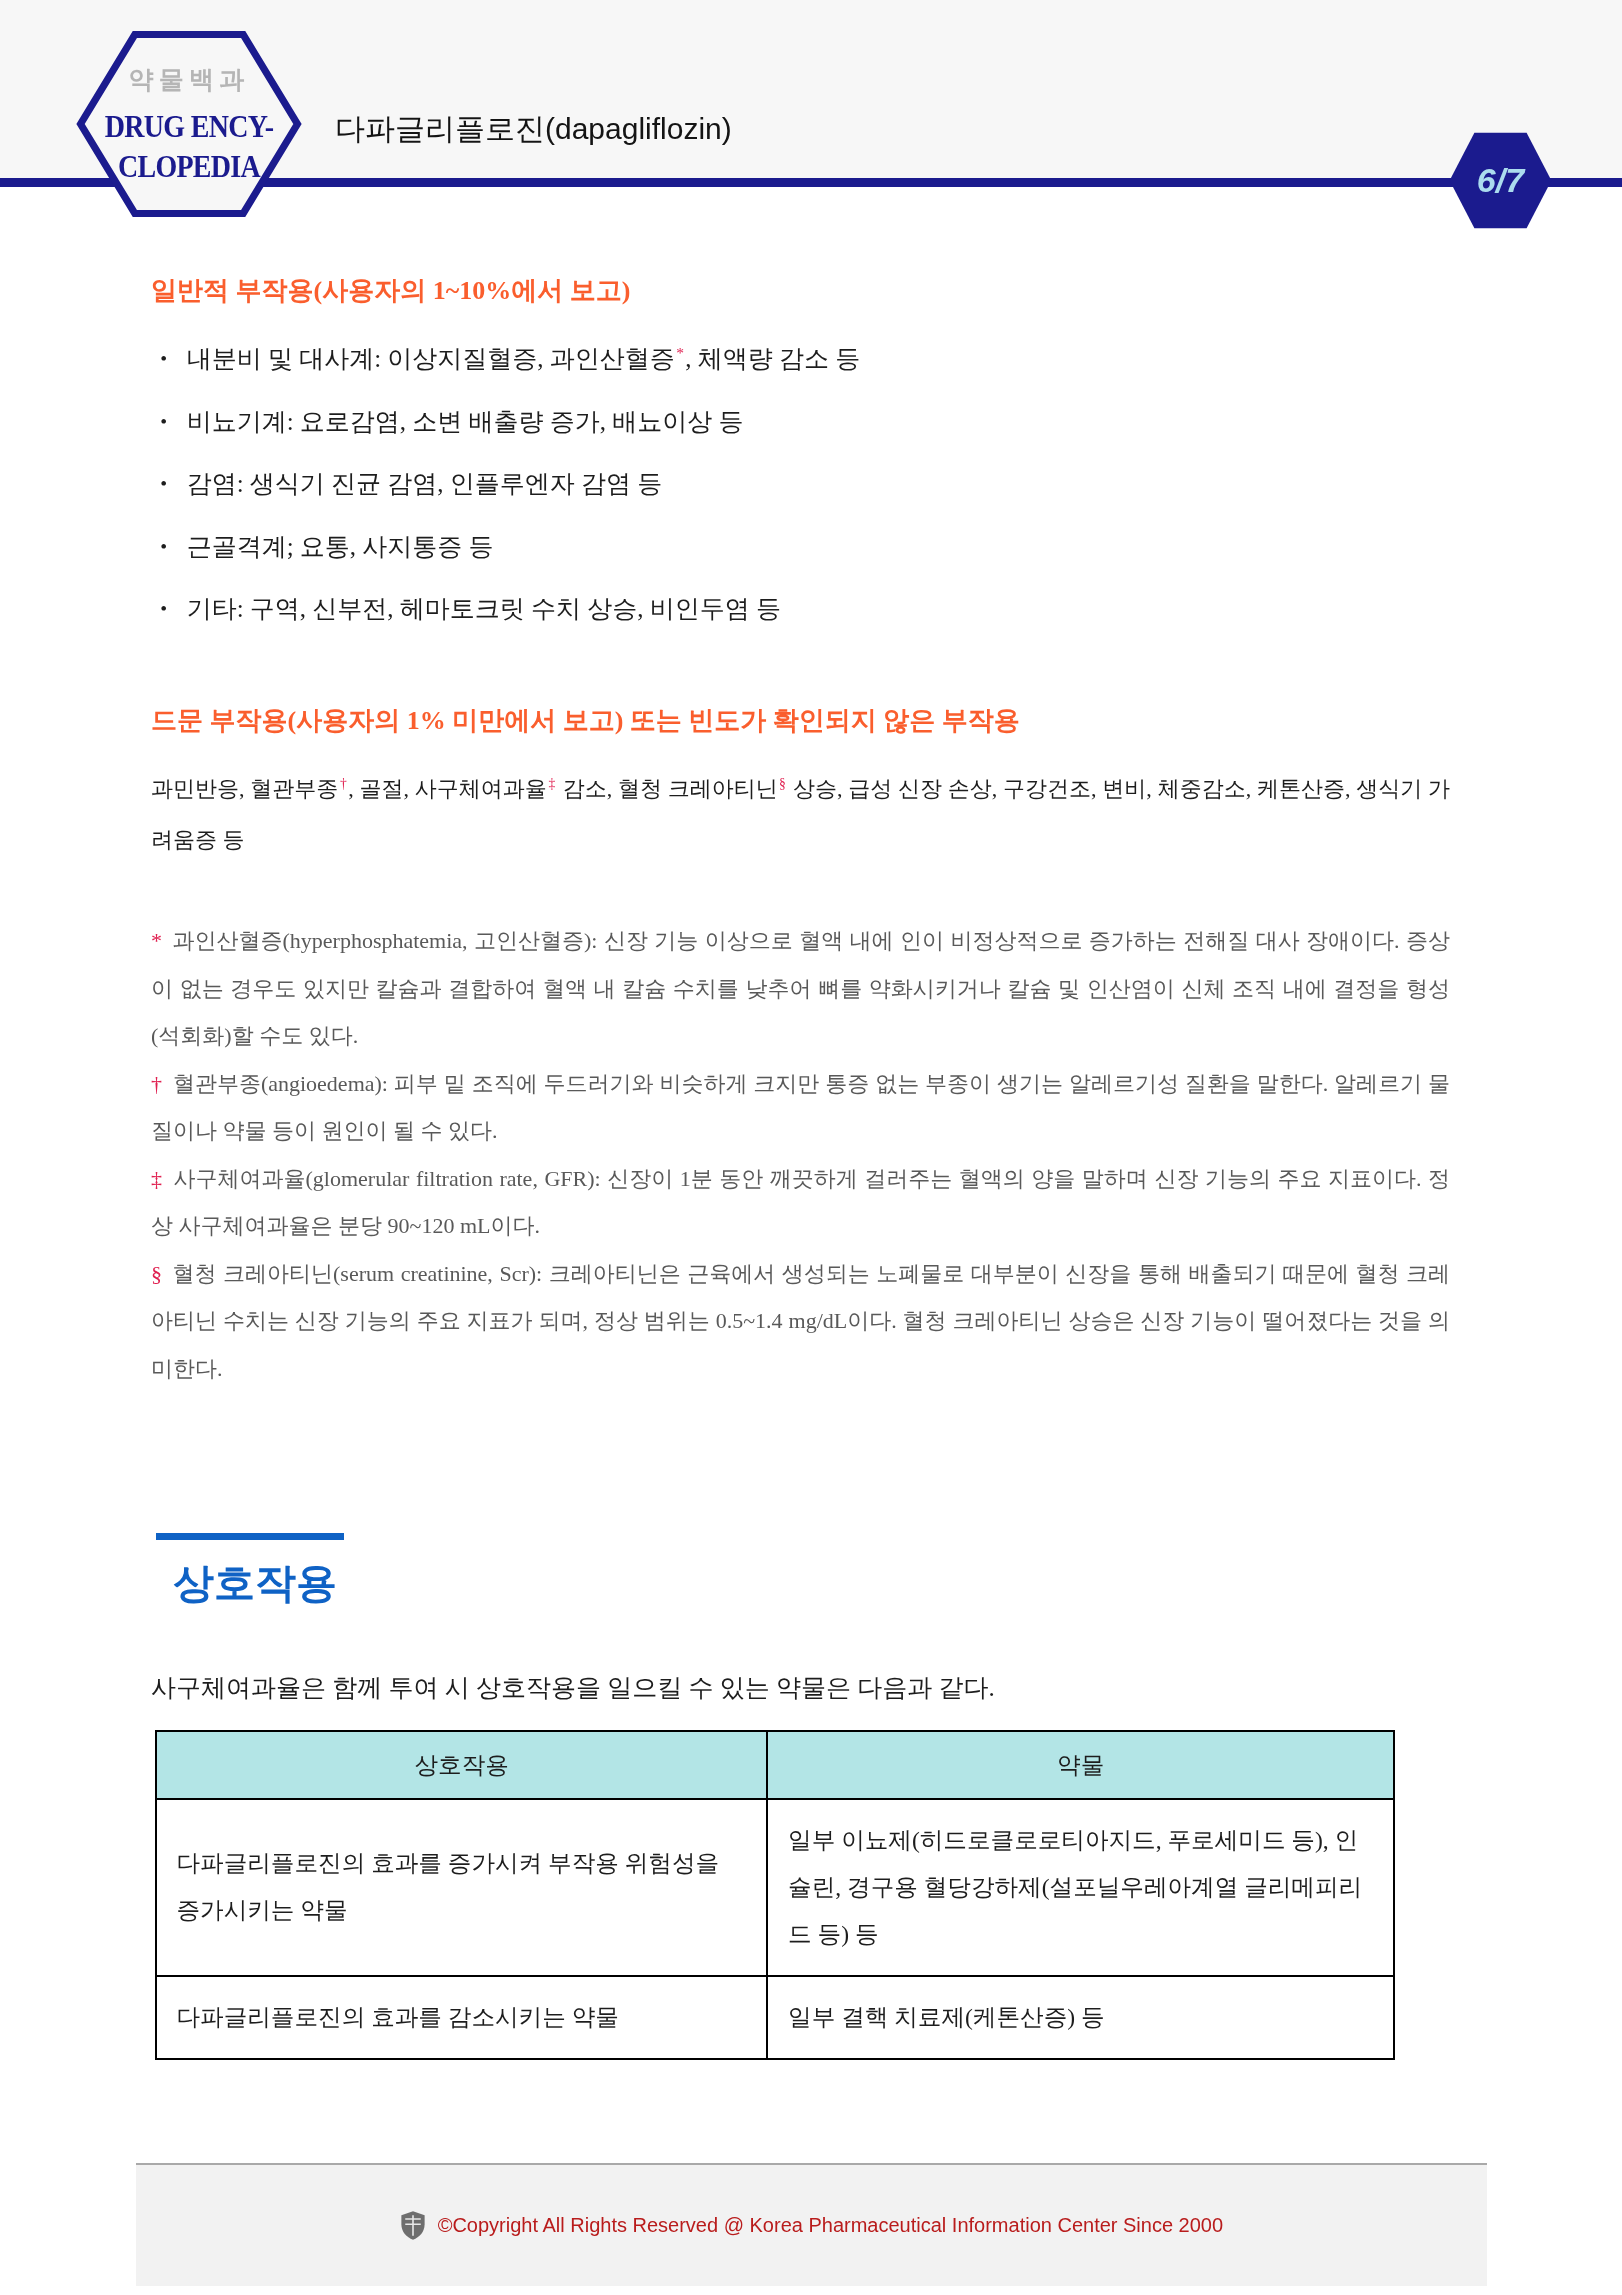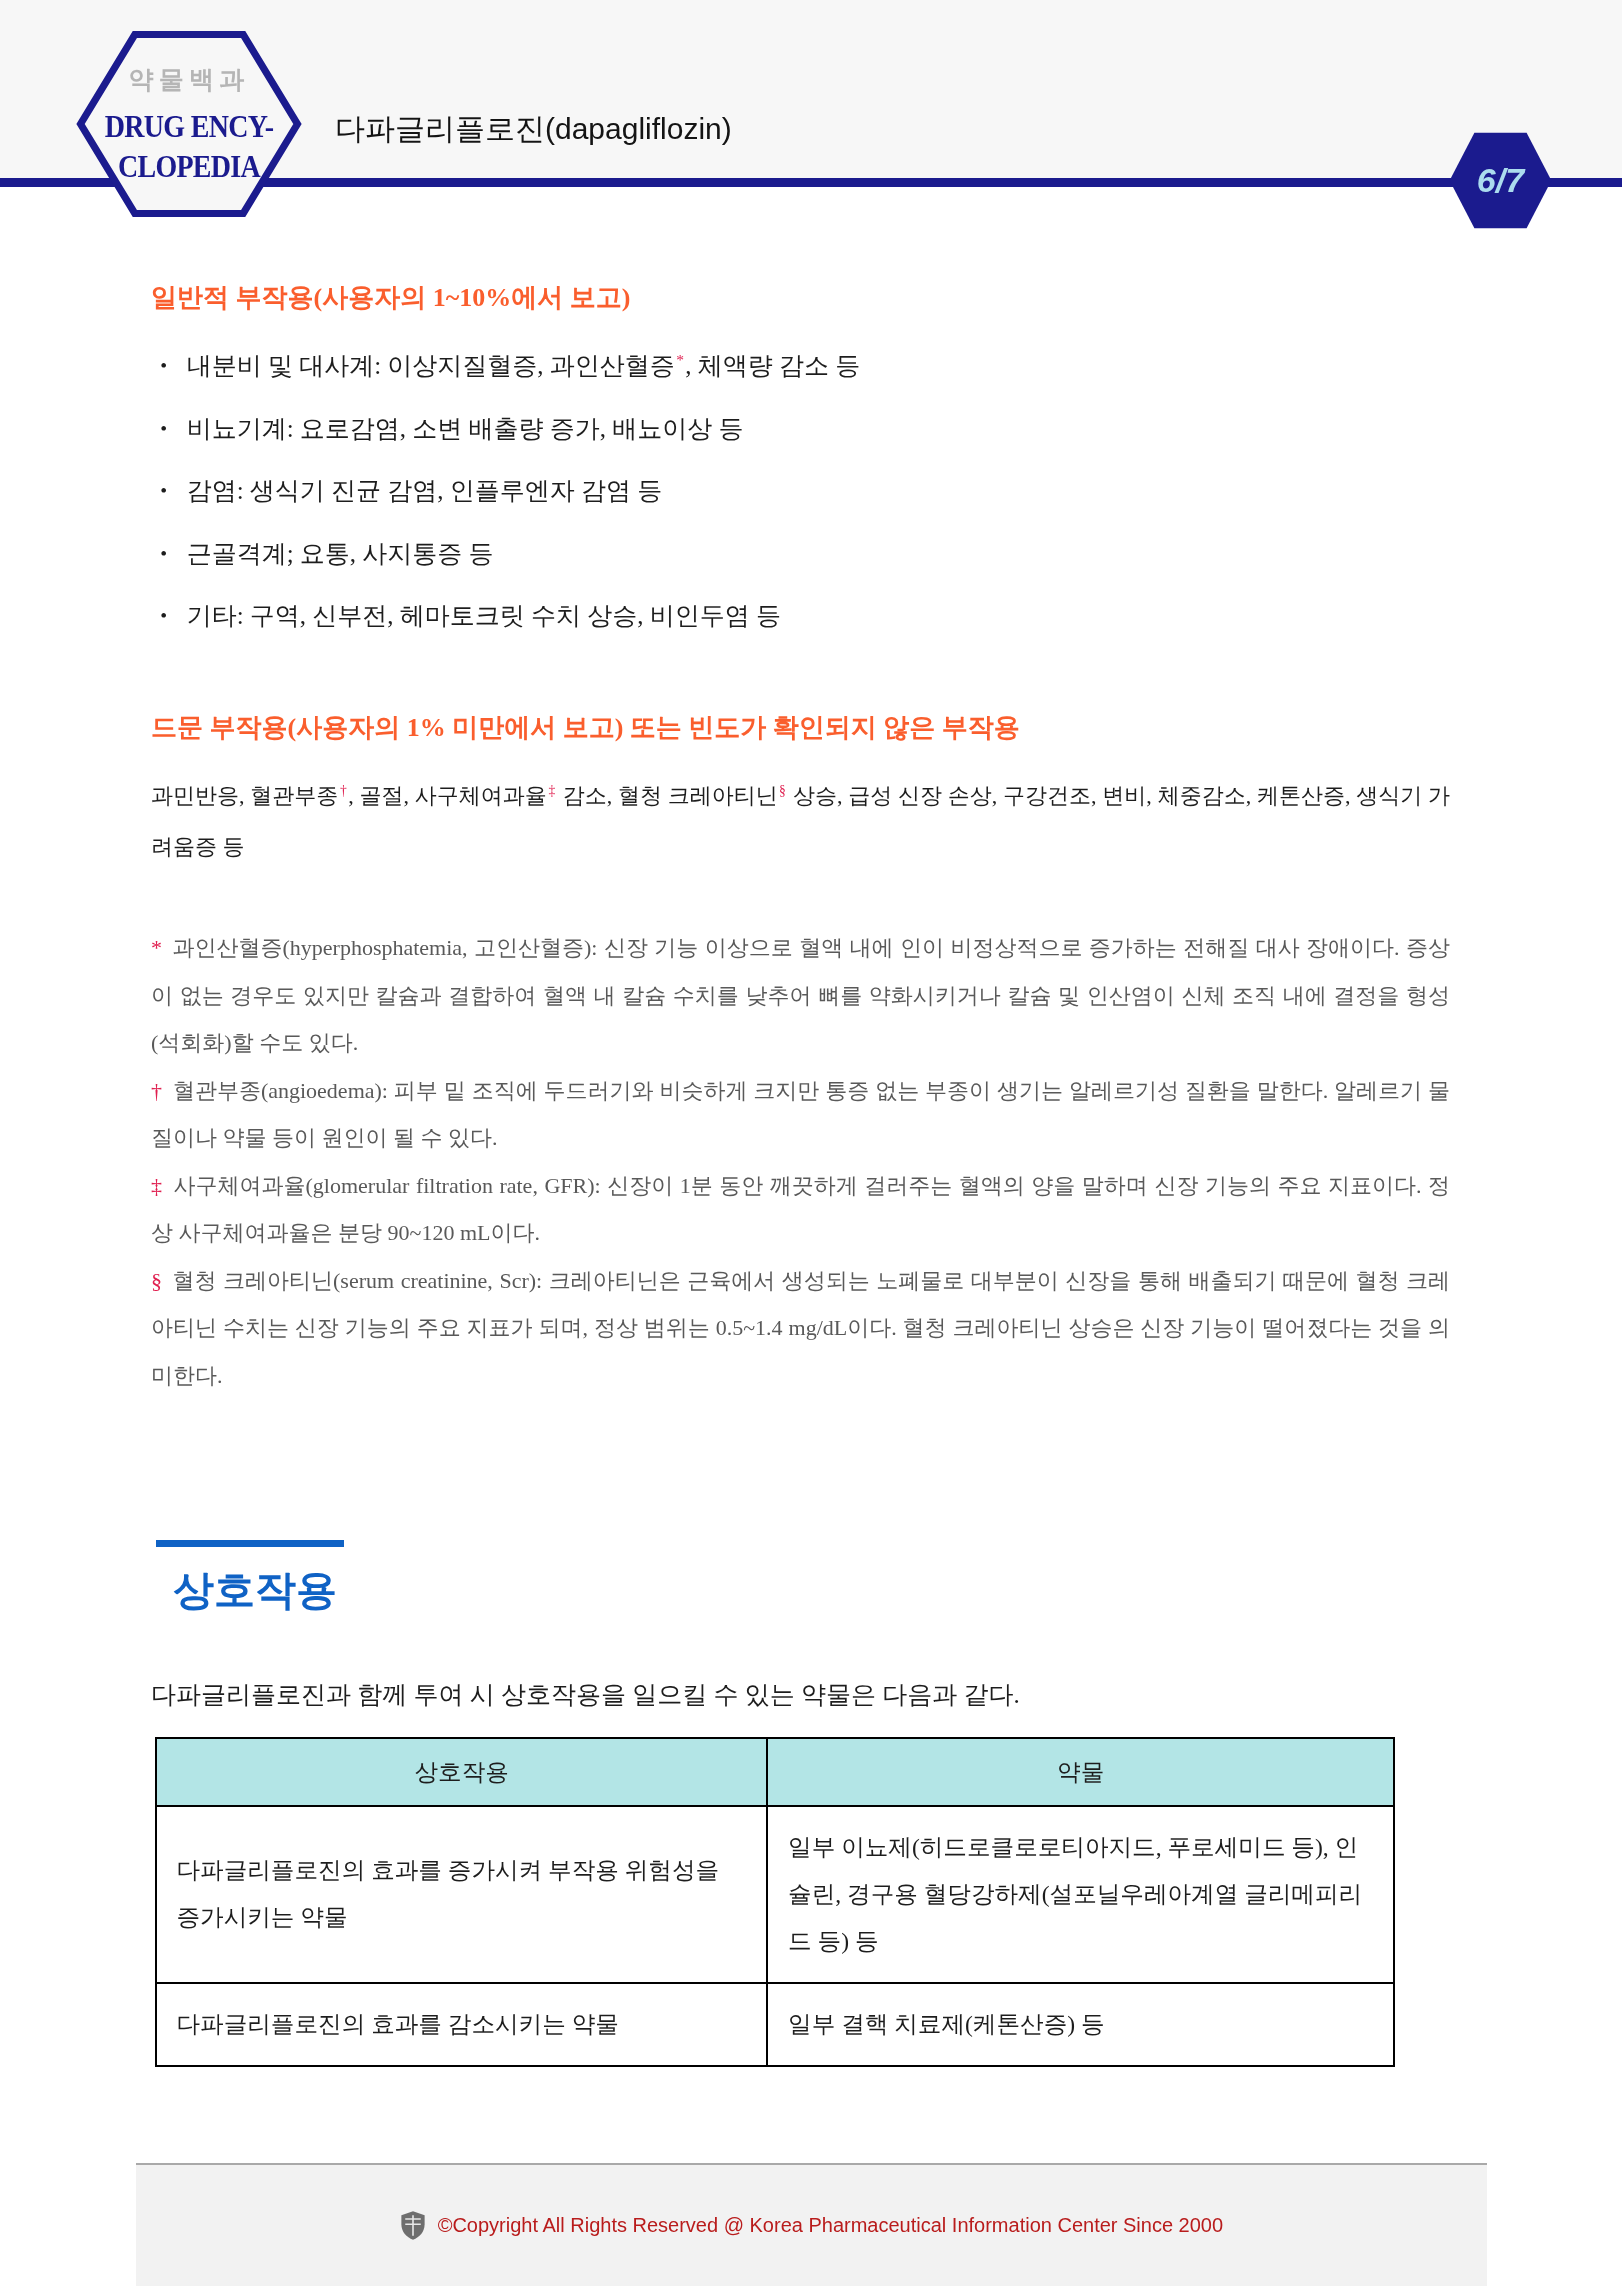"일반적 부작용(사용자의 1~10%에서 보고)" .content { padding: 11px 151px -> 4px 151px }
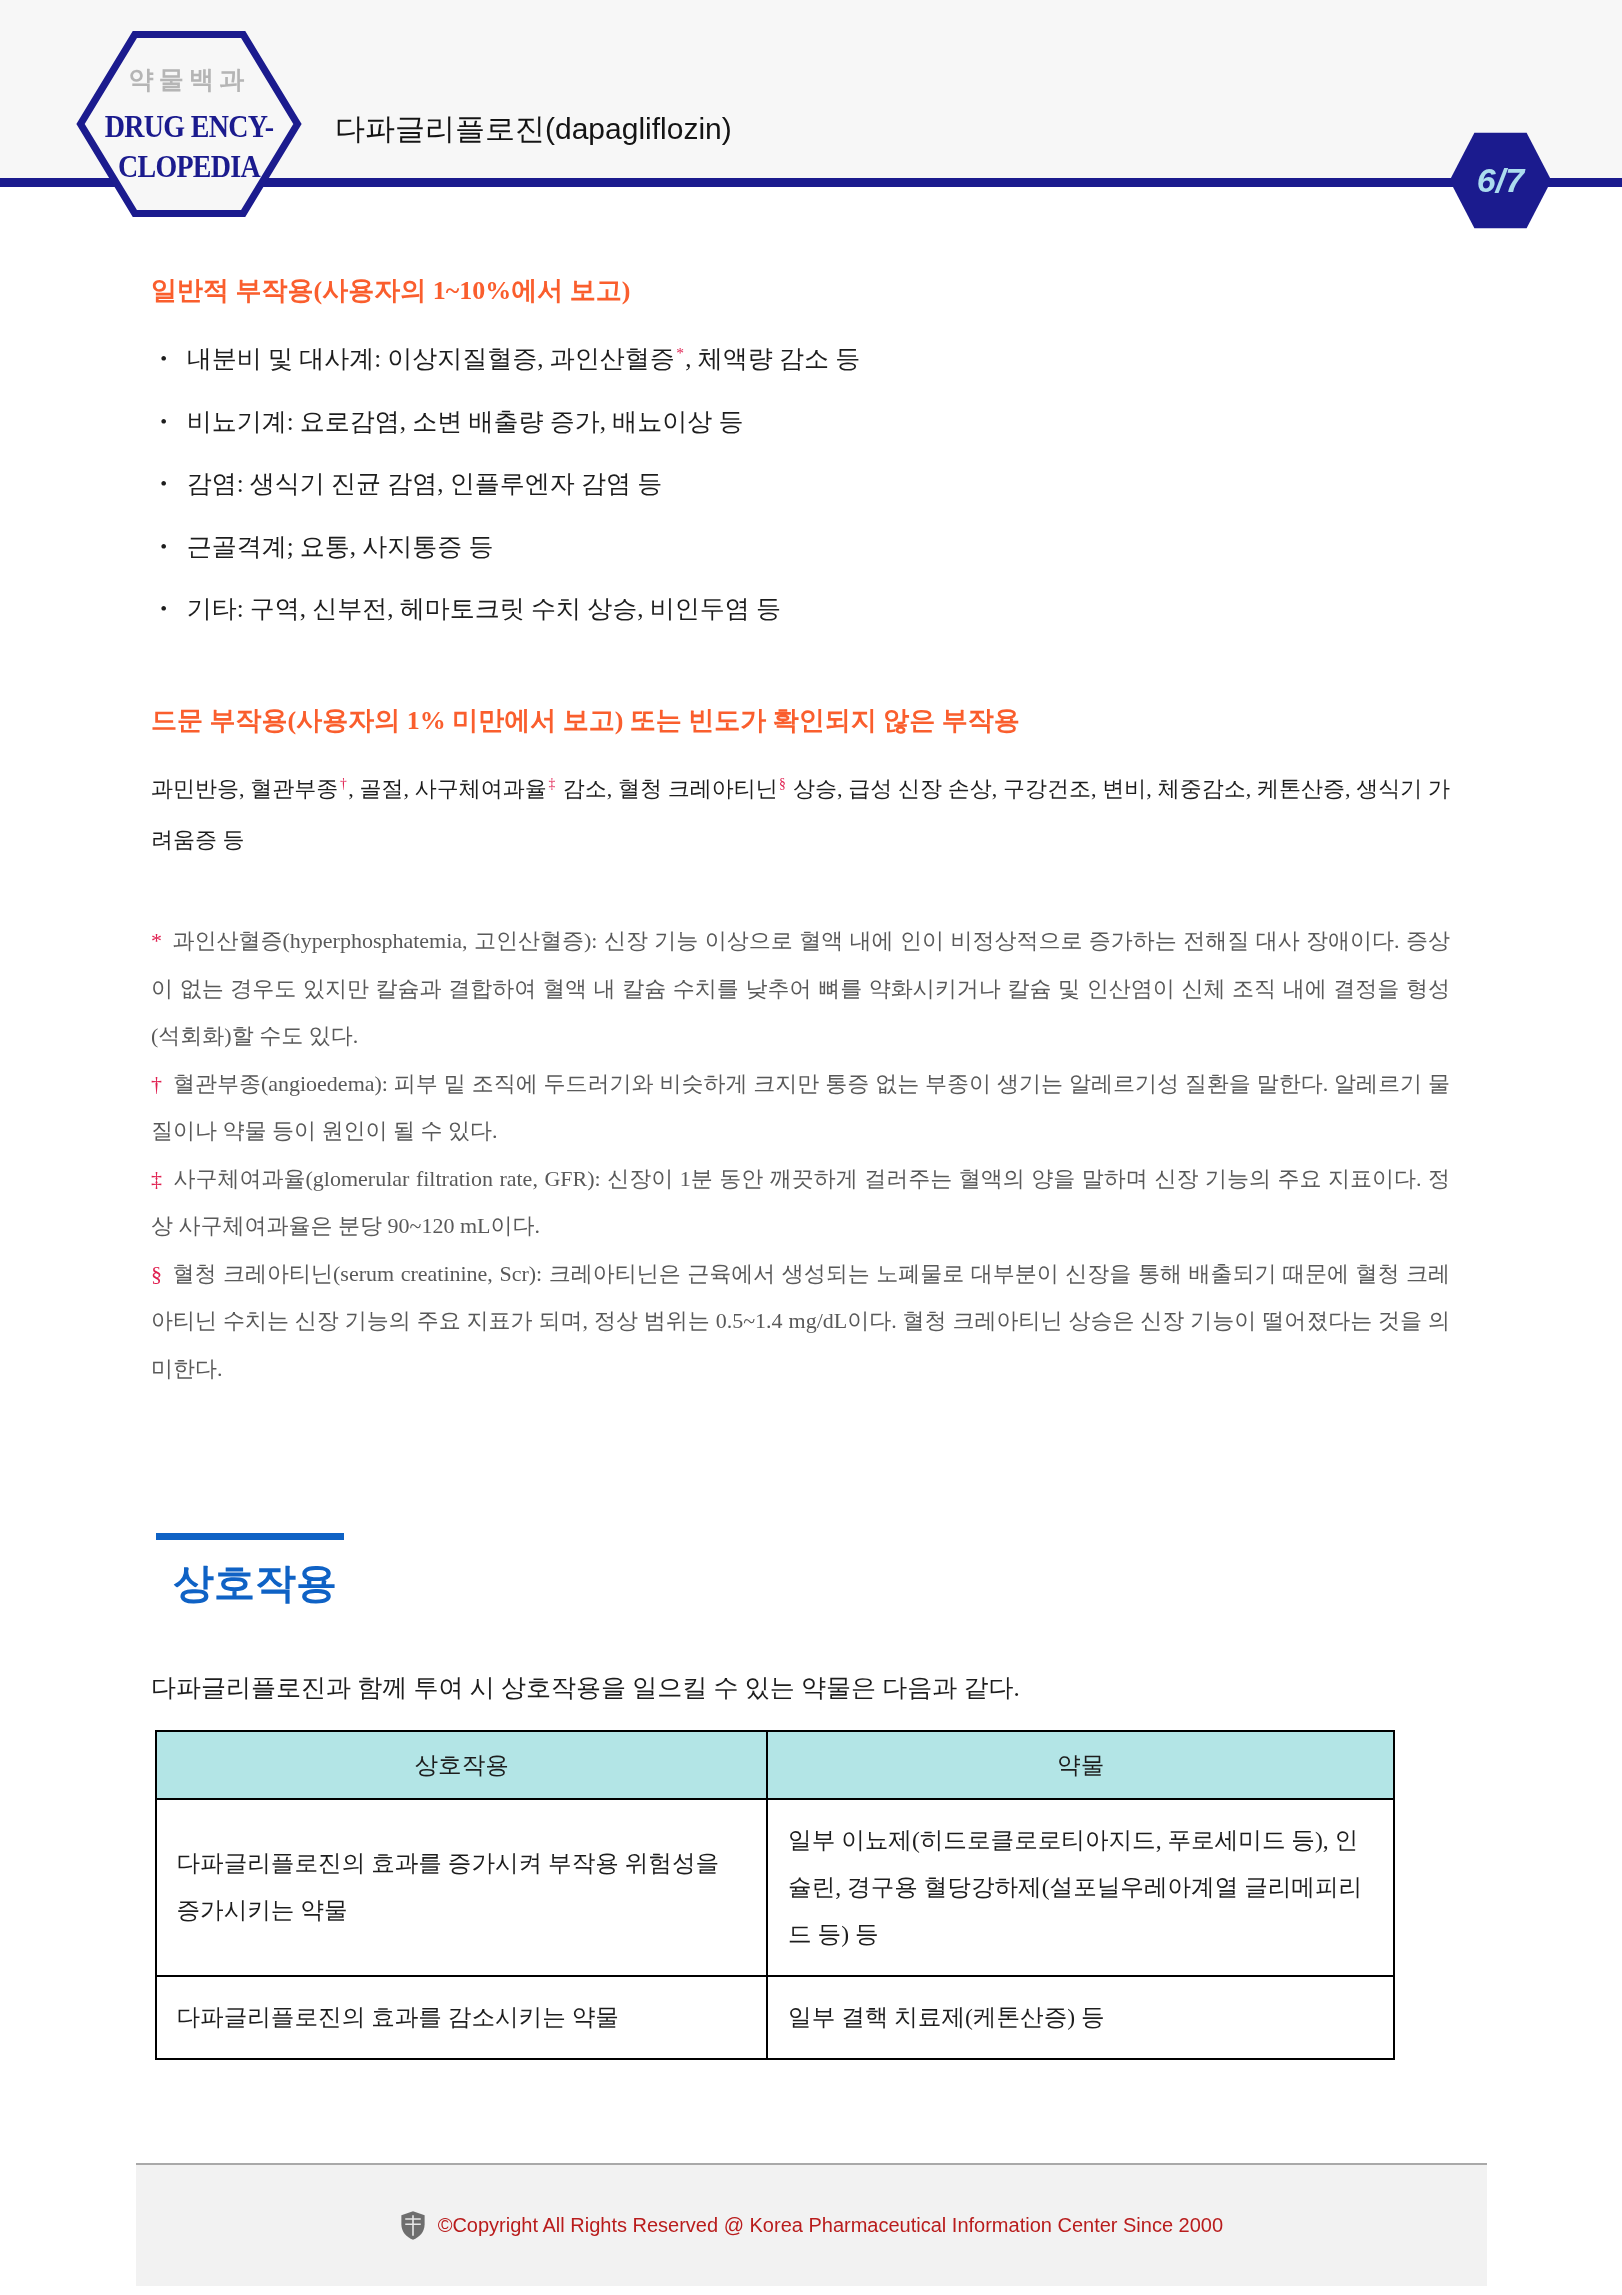"다파글리플로진과 함께 투여 시 상호작용을" p.intro { text: 다파글리플로진과 -> 사구체여과율은 }
